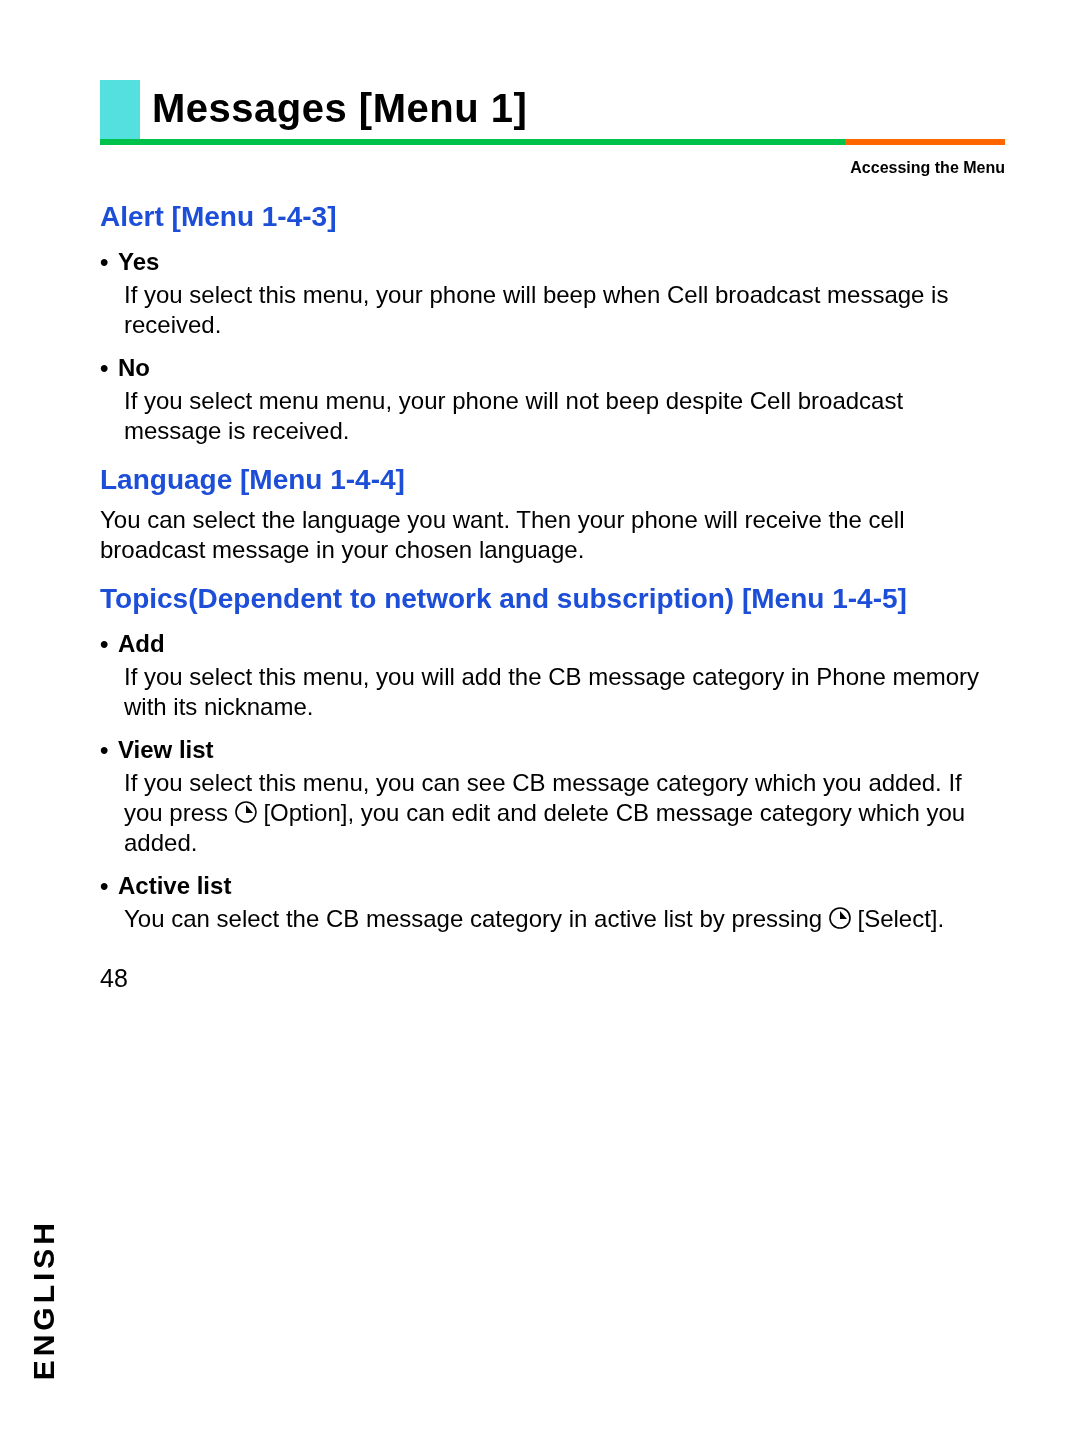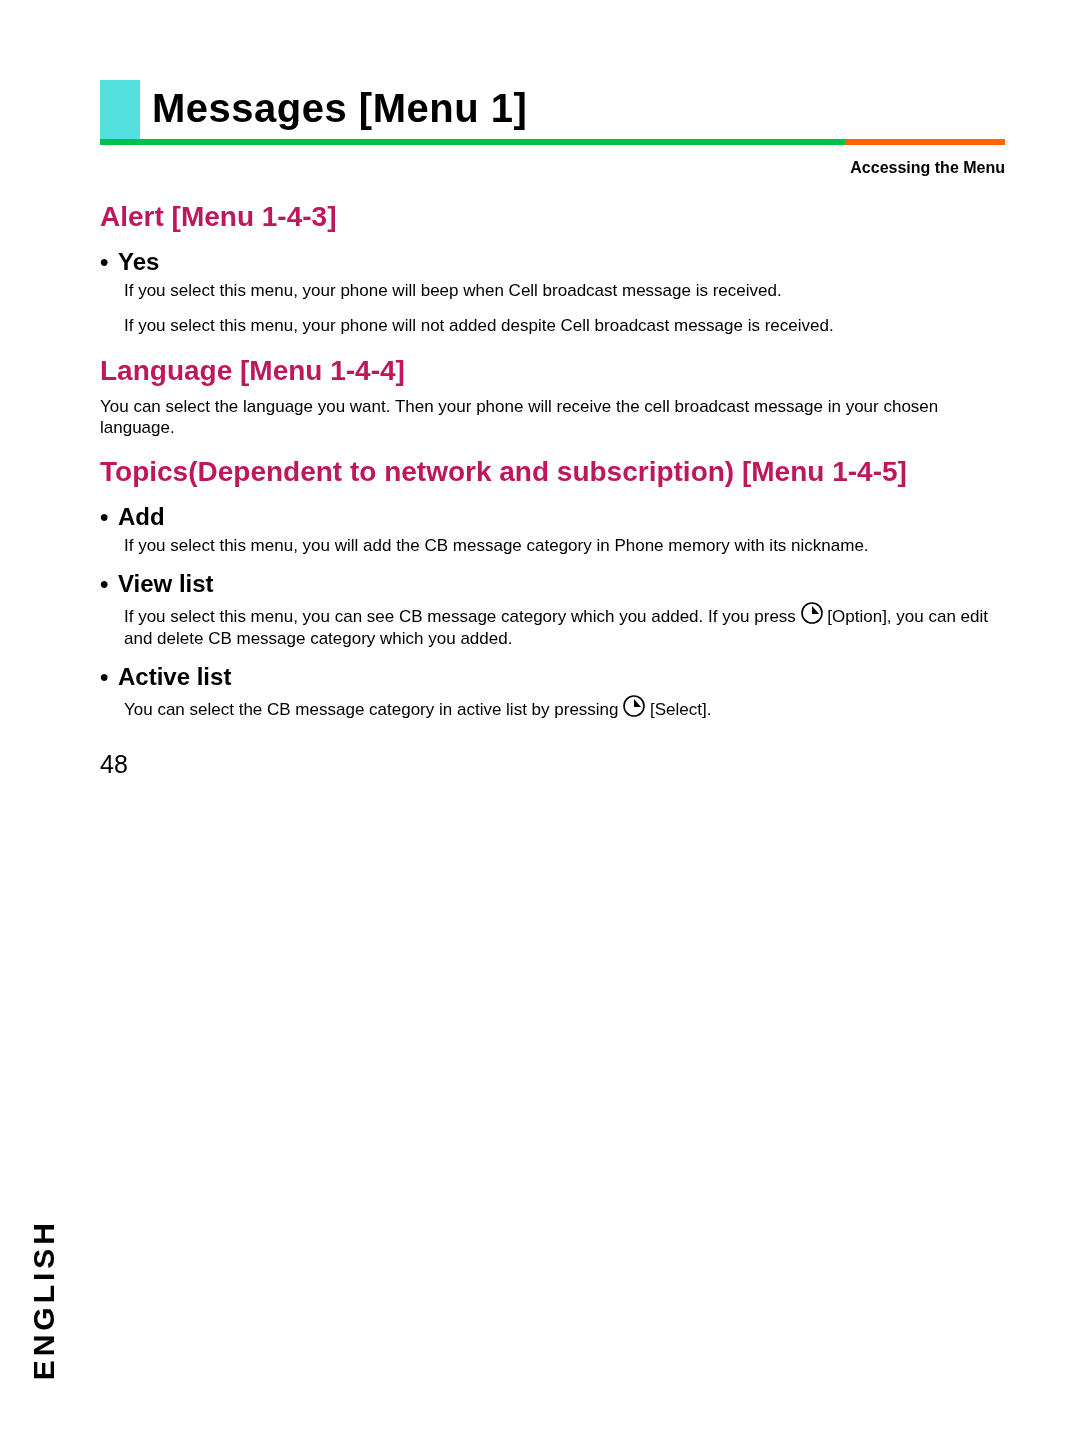"Alert [Menu 1-4-3]" .section-h { color: #be185d -> #1d4ed8 }
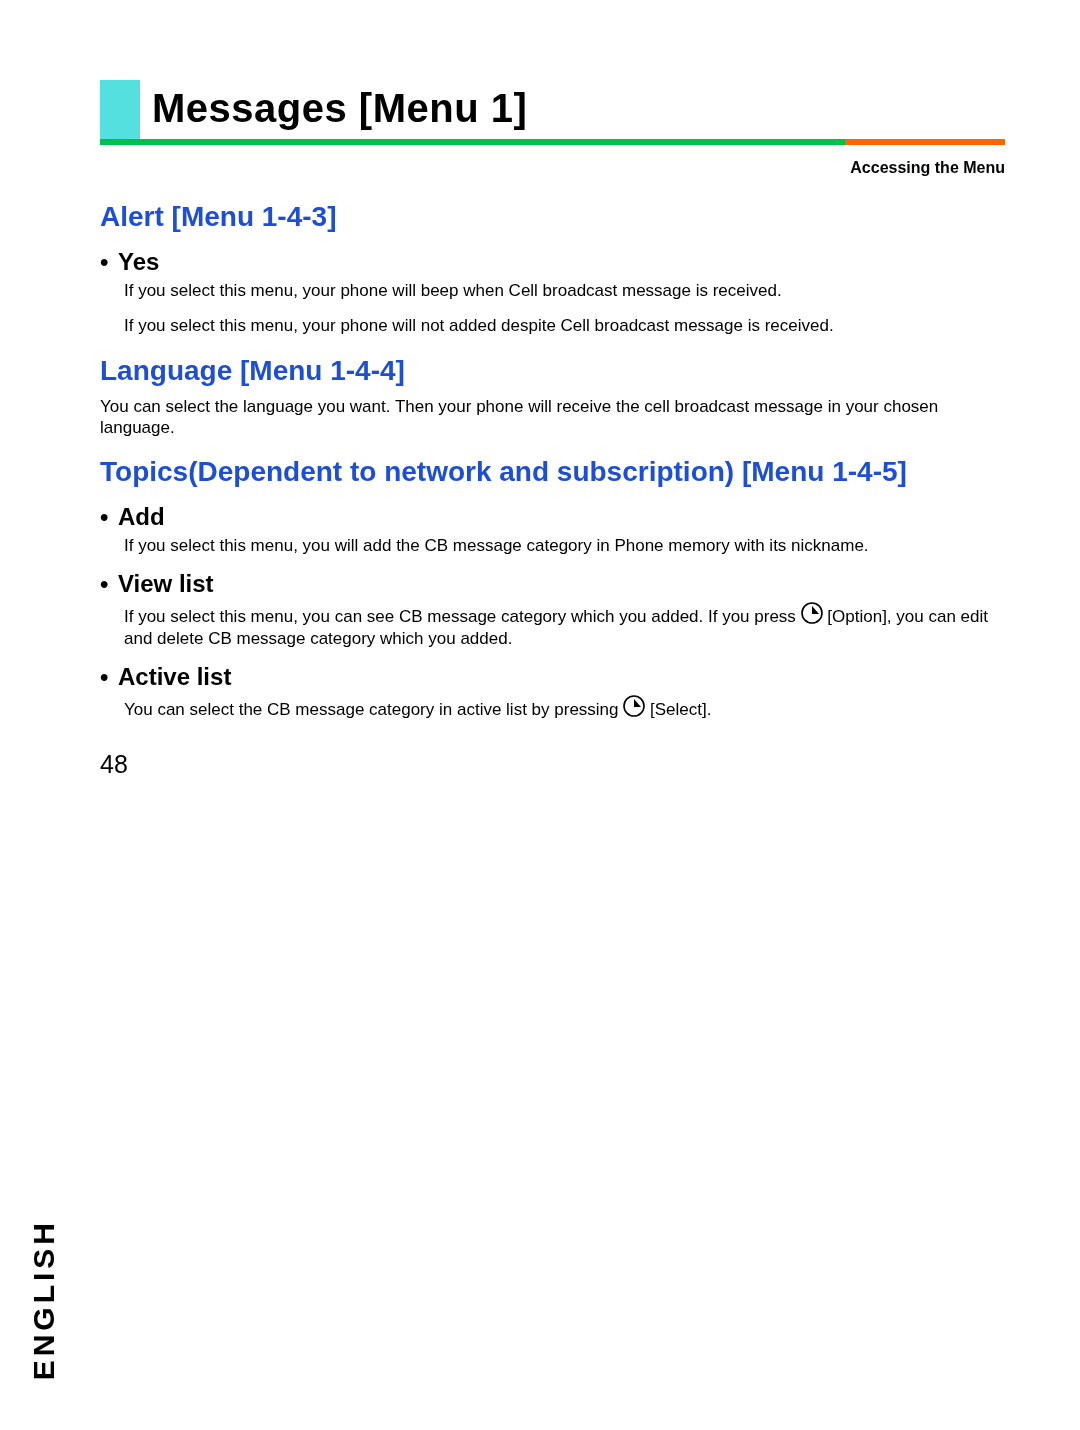"If you select this menu," .body-p { font-size: 17px -> 24px }
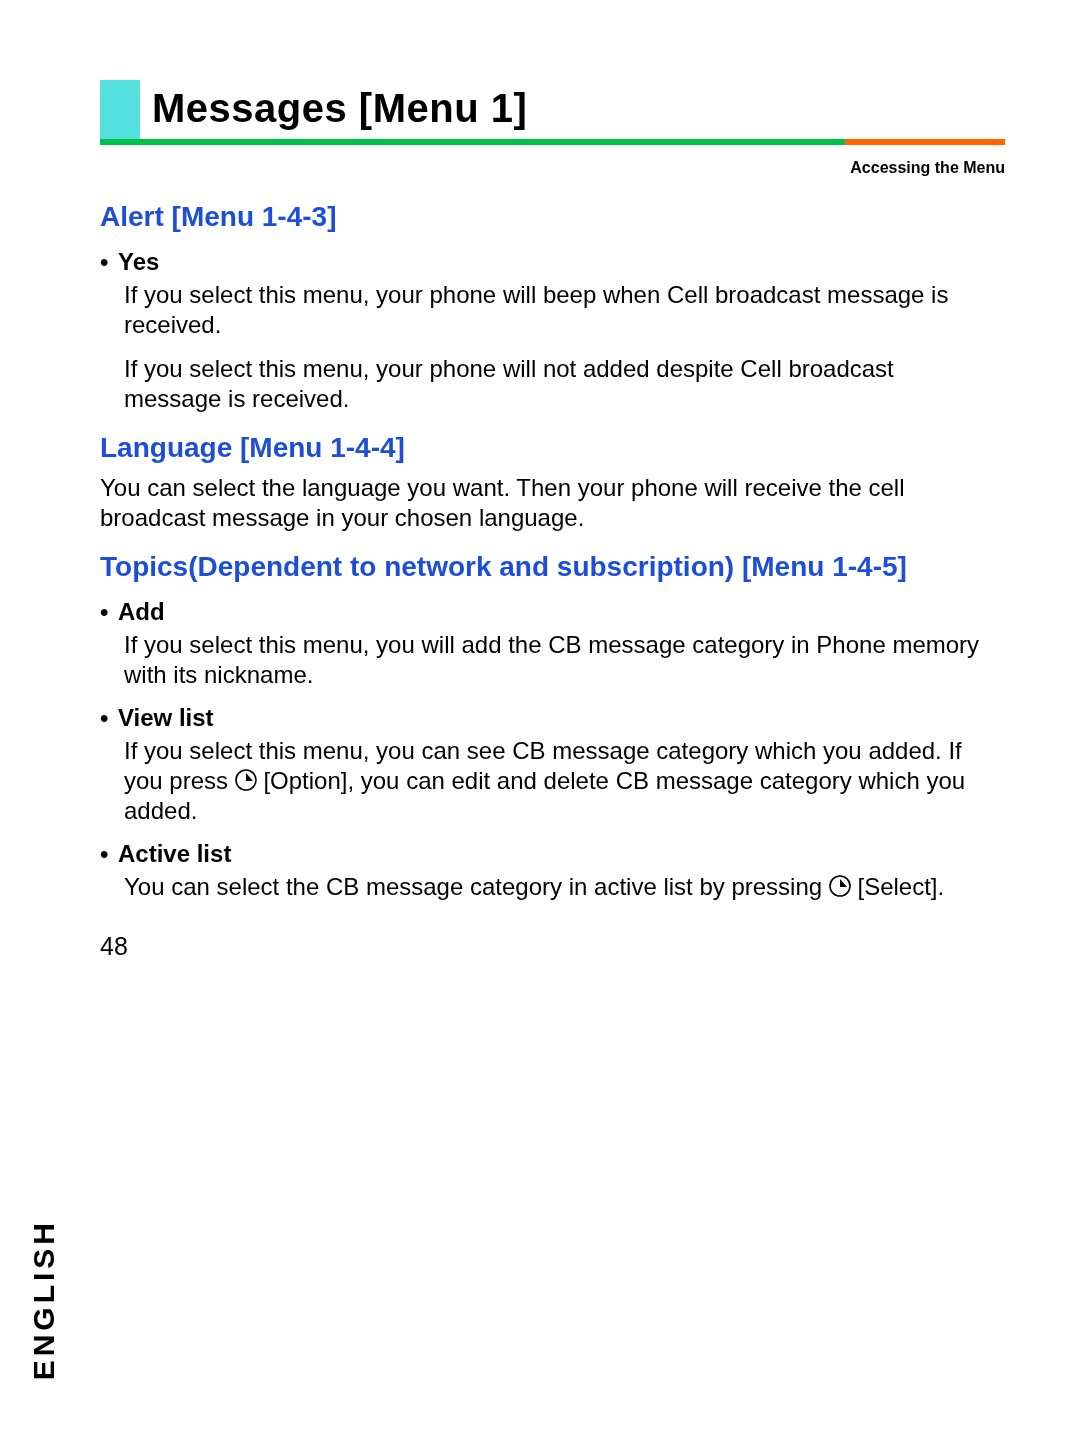"• No" div.bullet-h { html: none -> <div><span>•</span>No</div> }
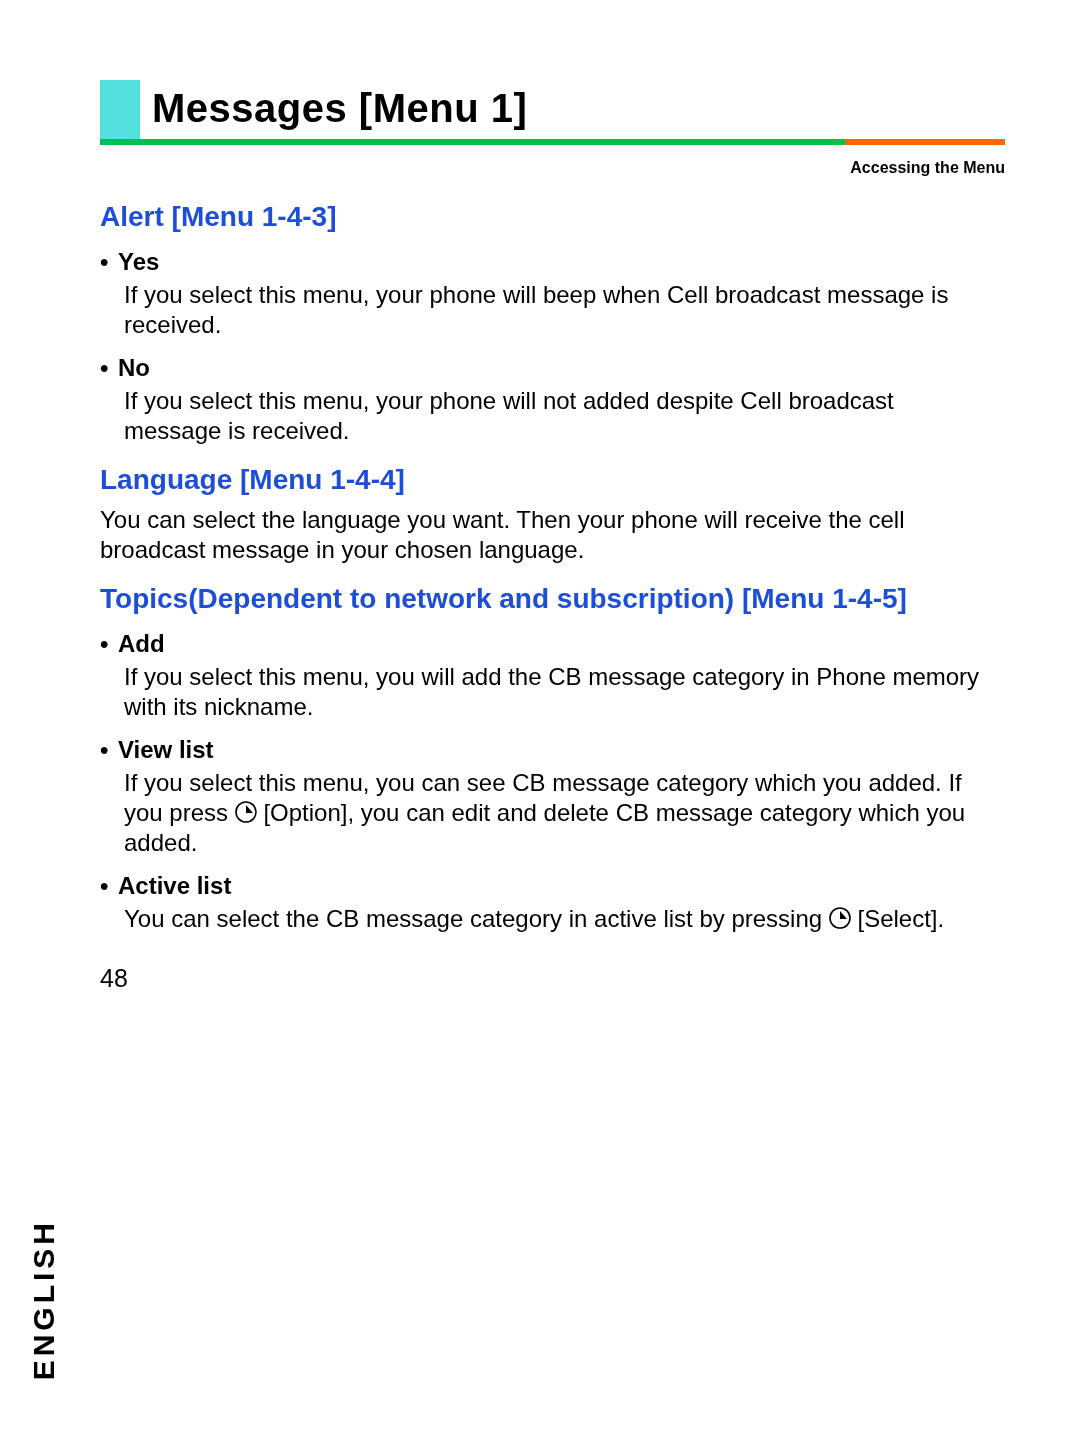"If you select this menu, your phone will not" div.body-p { text: this menu, your phone will not added -> menu menu, your phone will not beep }
